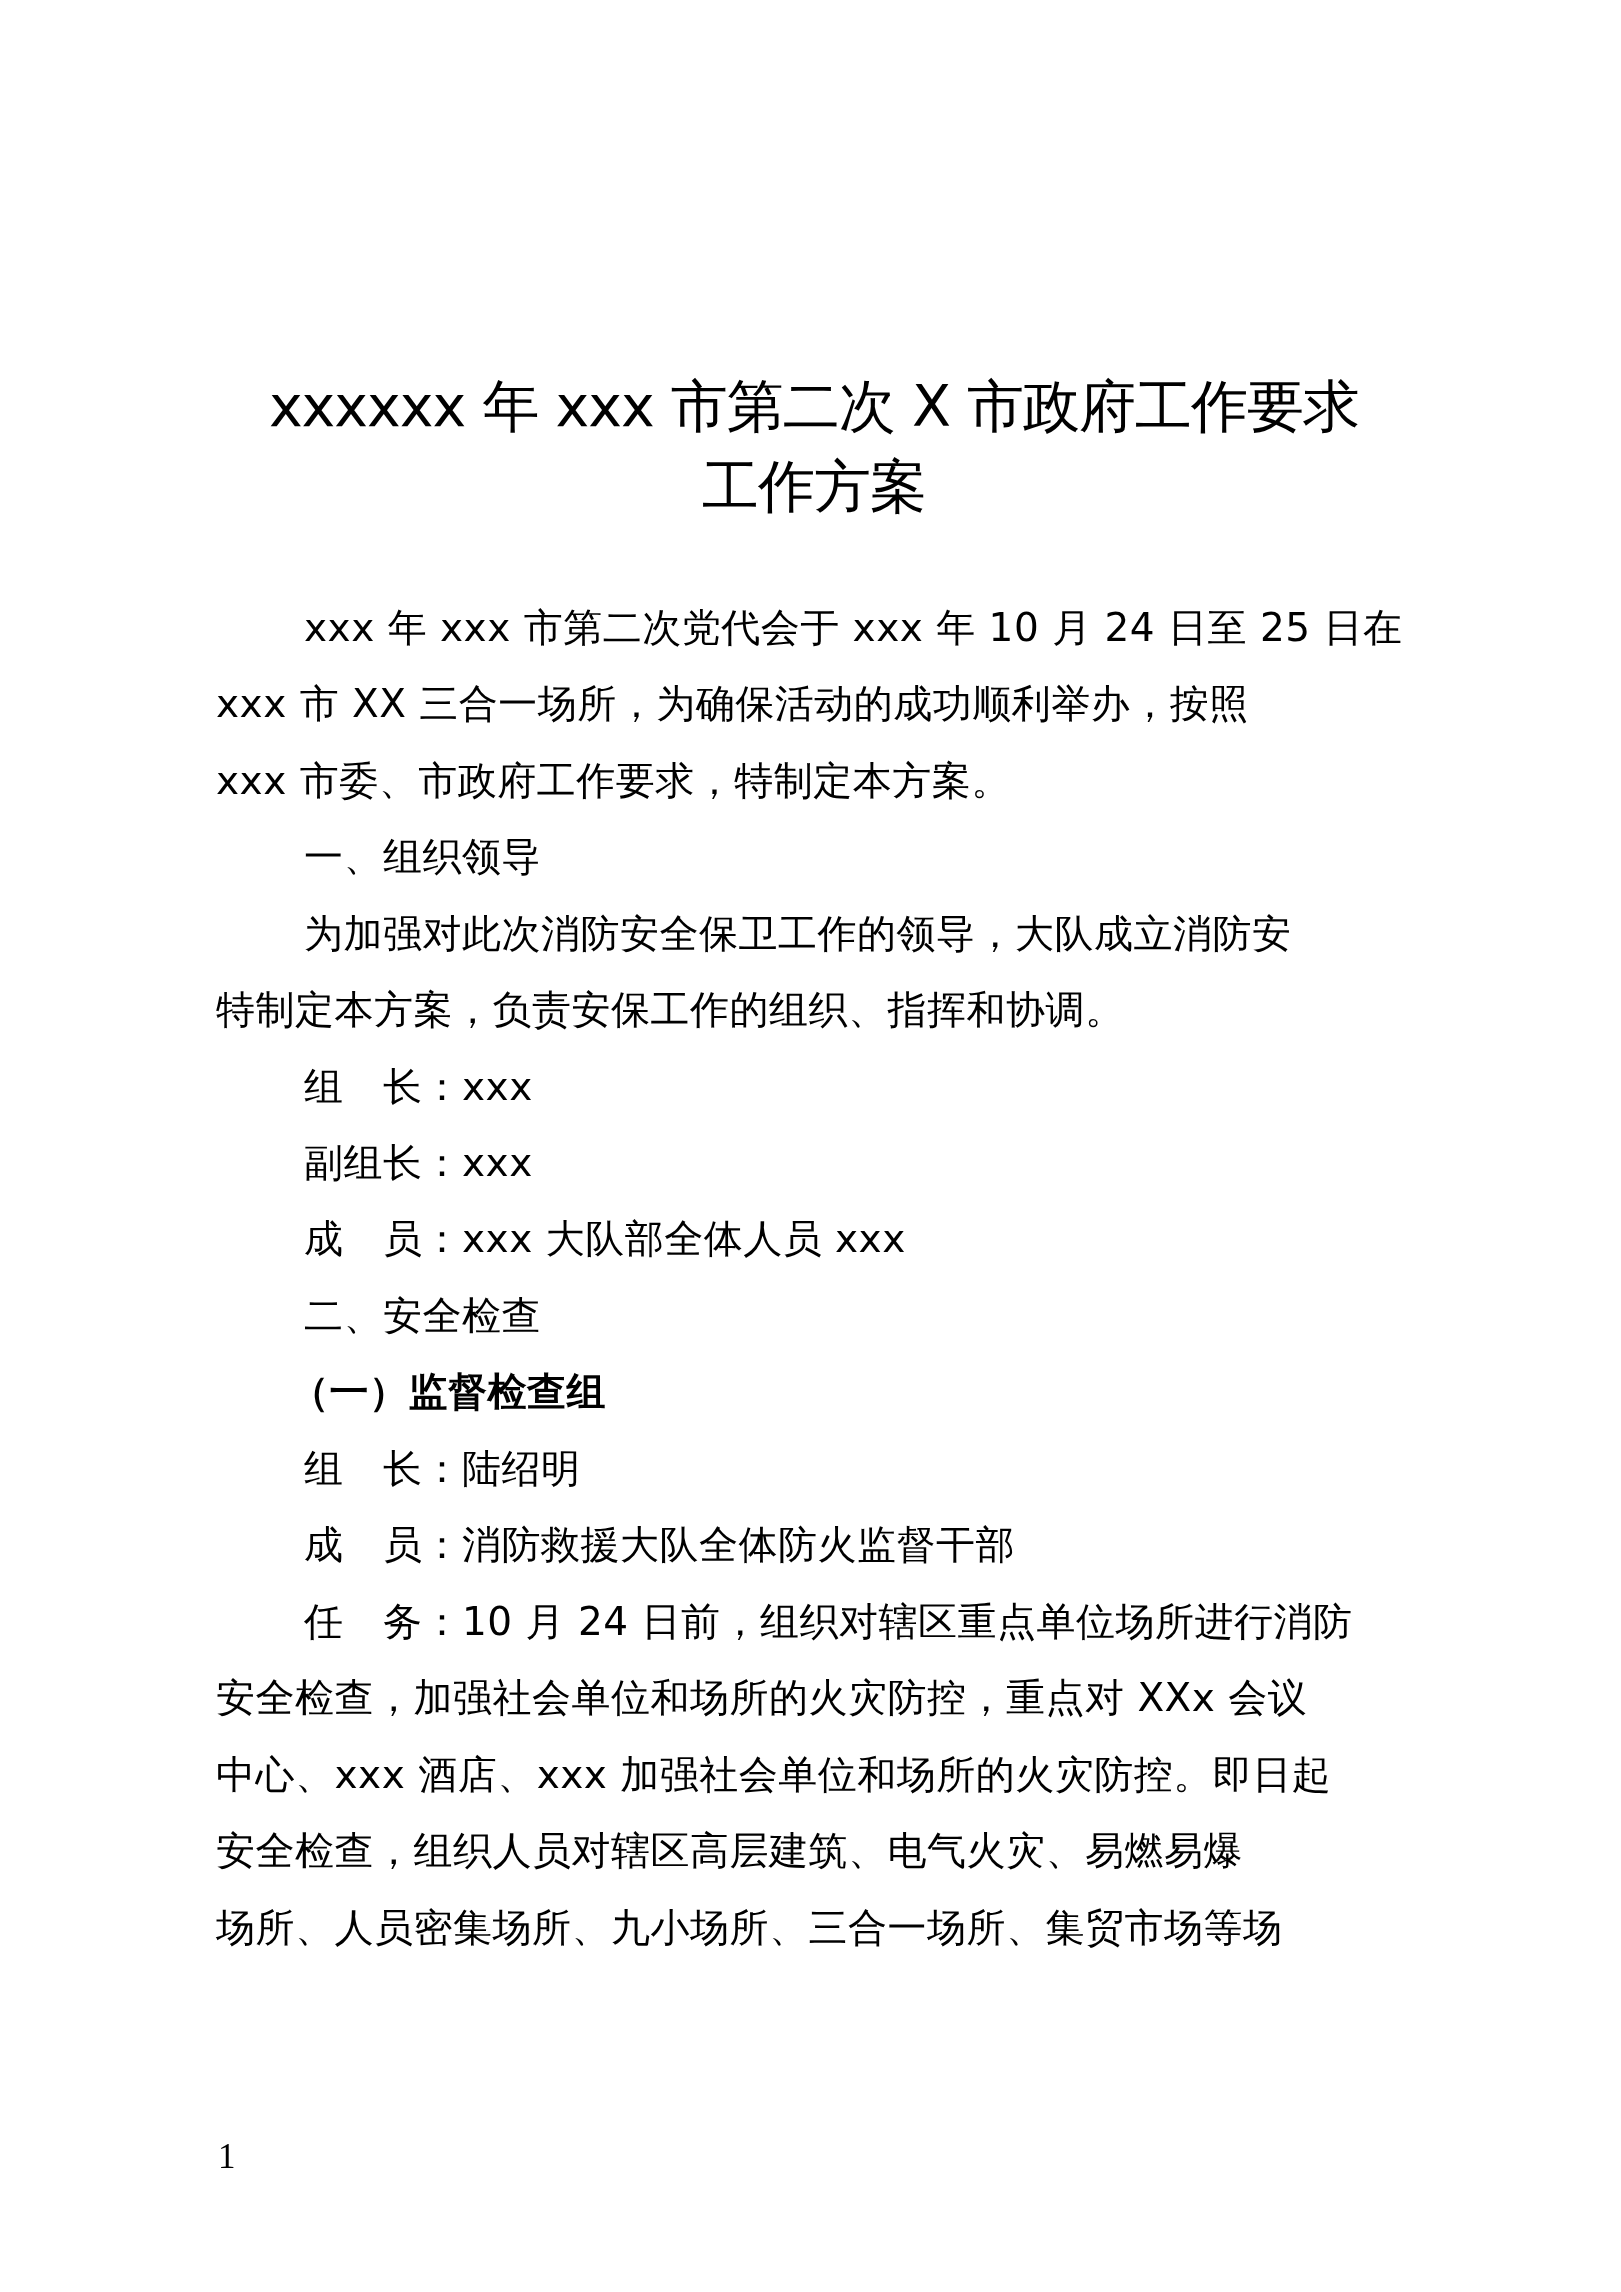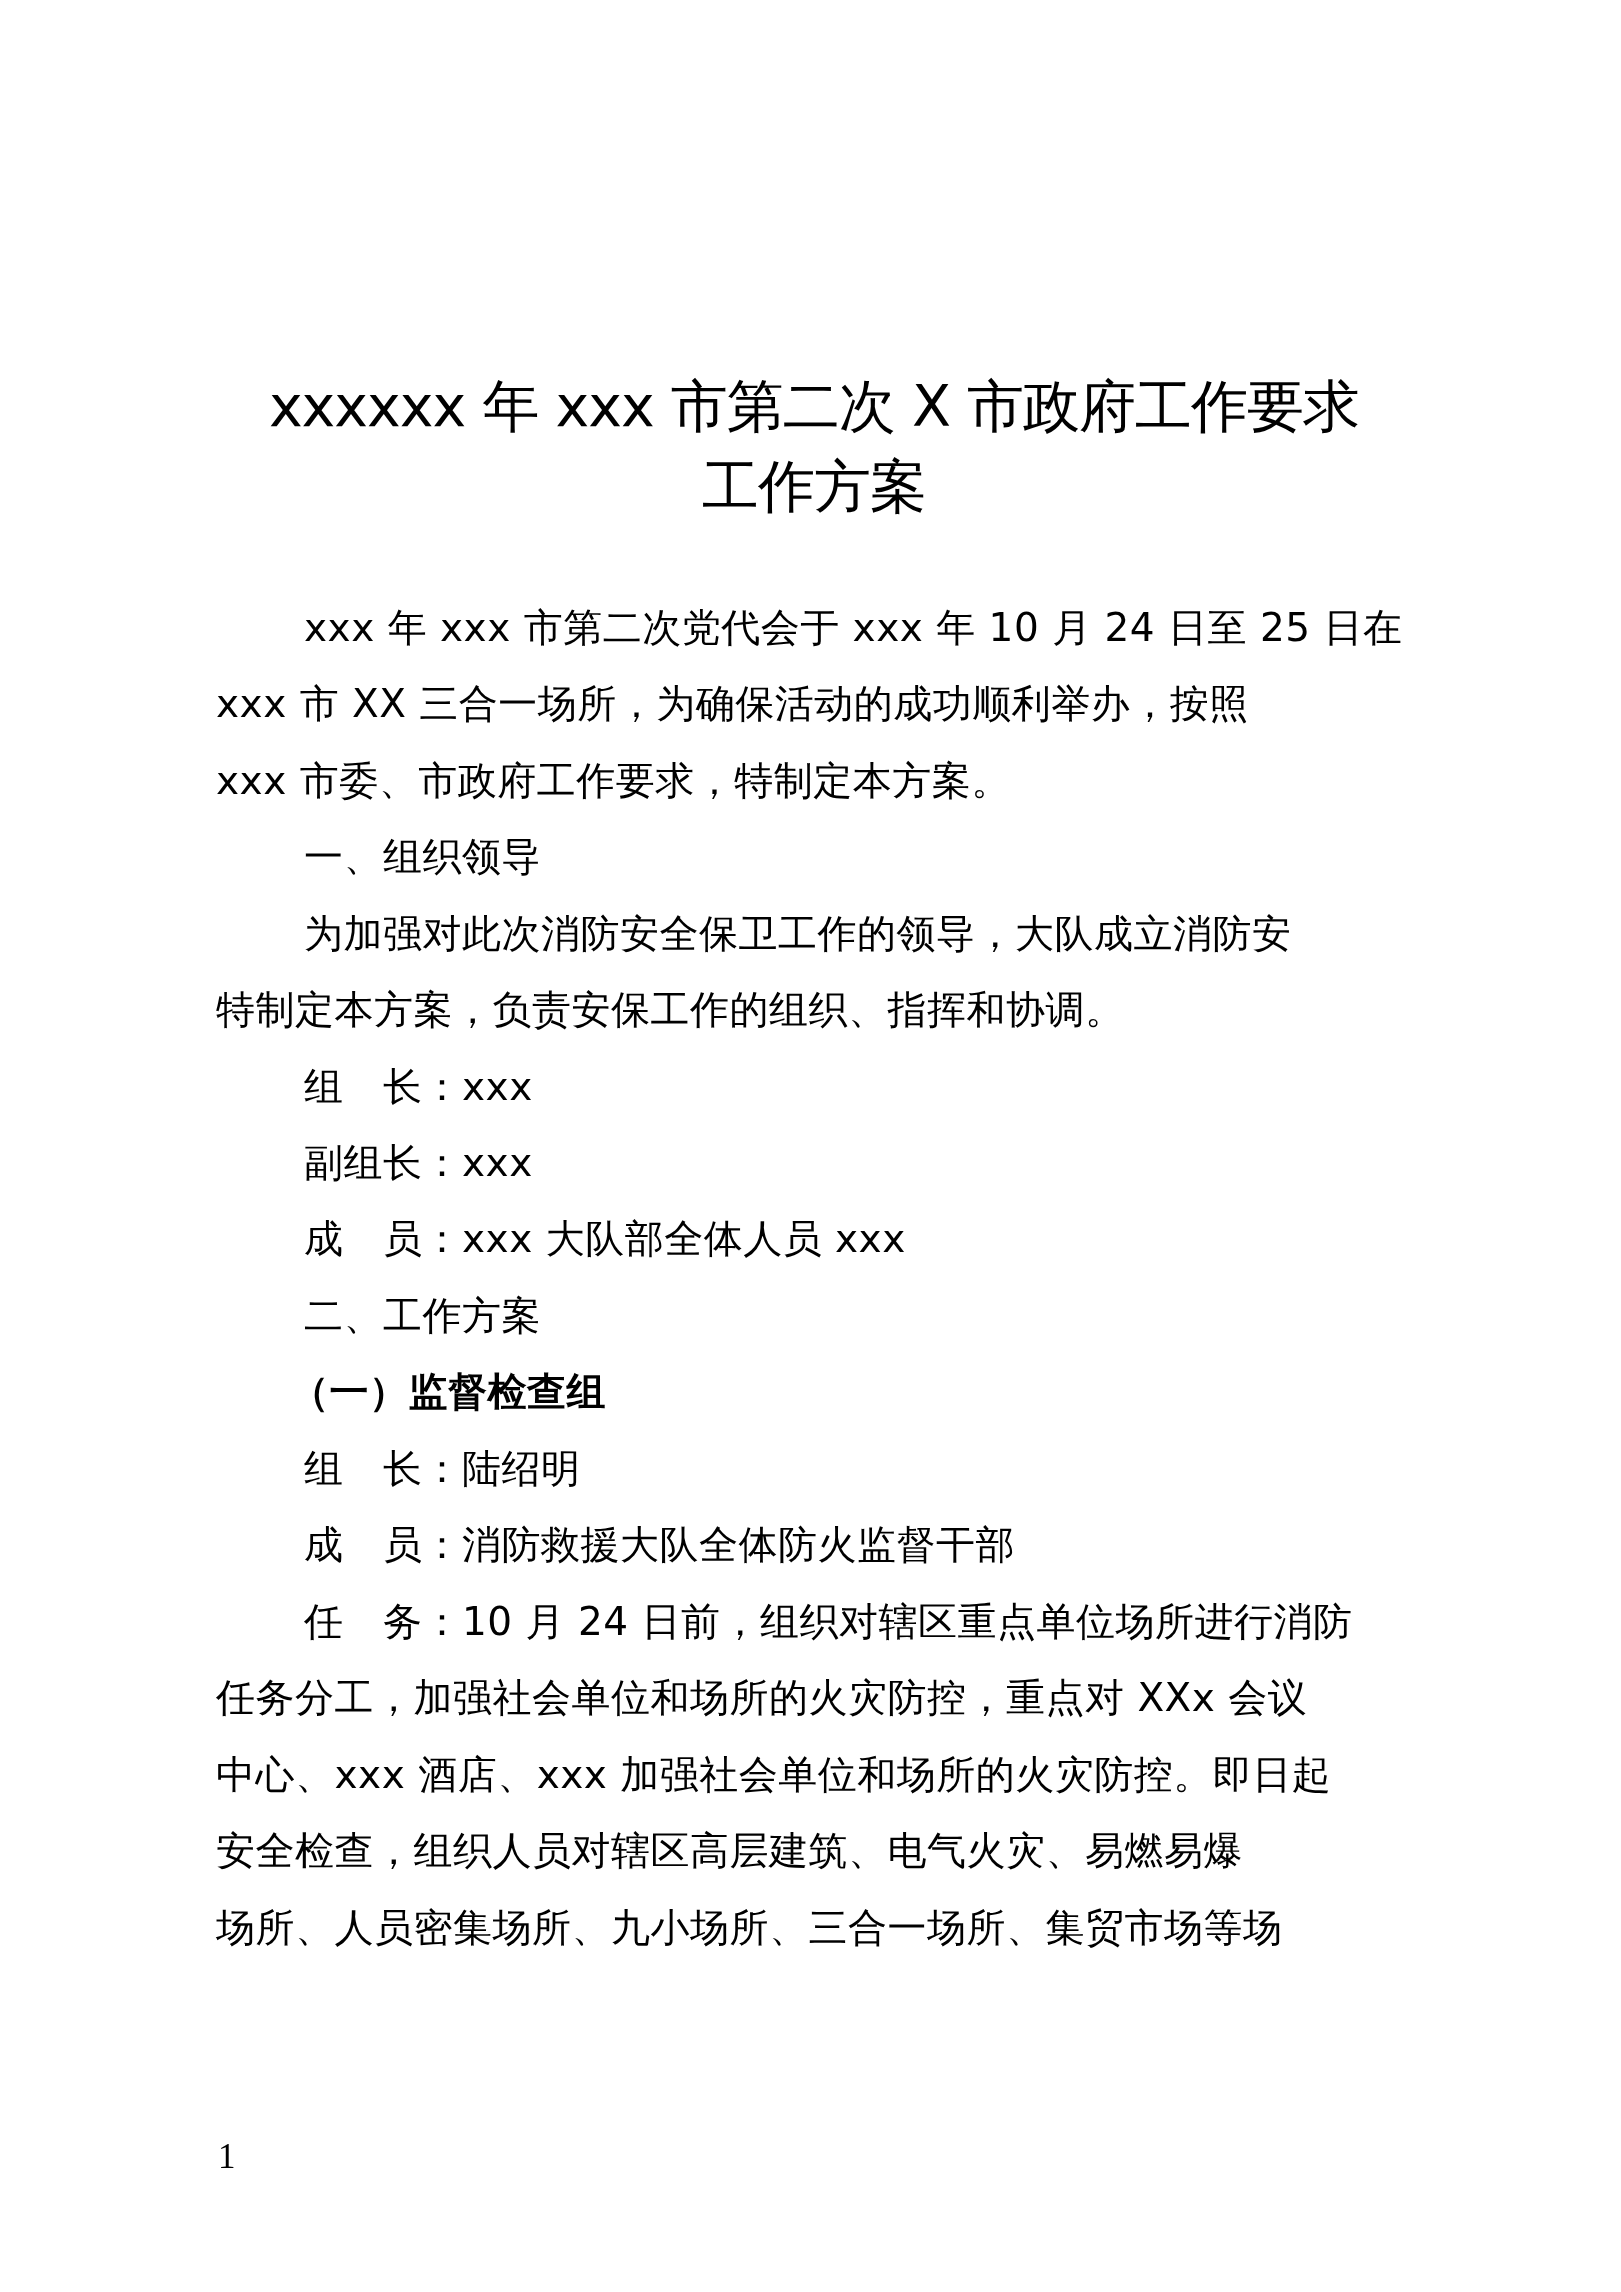"二、工作方案" div.line { text: 工作方案 -> 安全检查 }
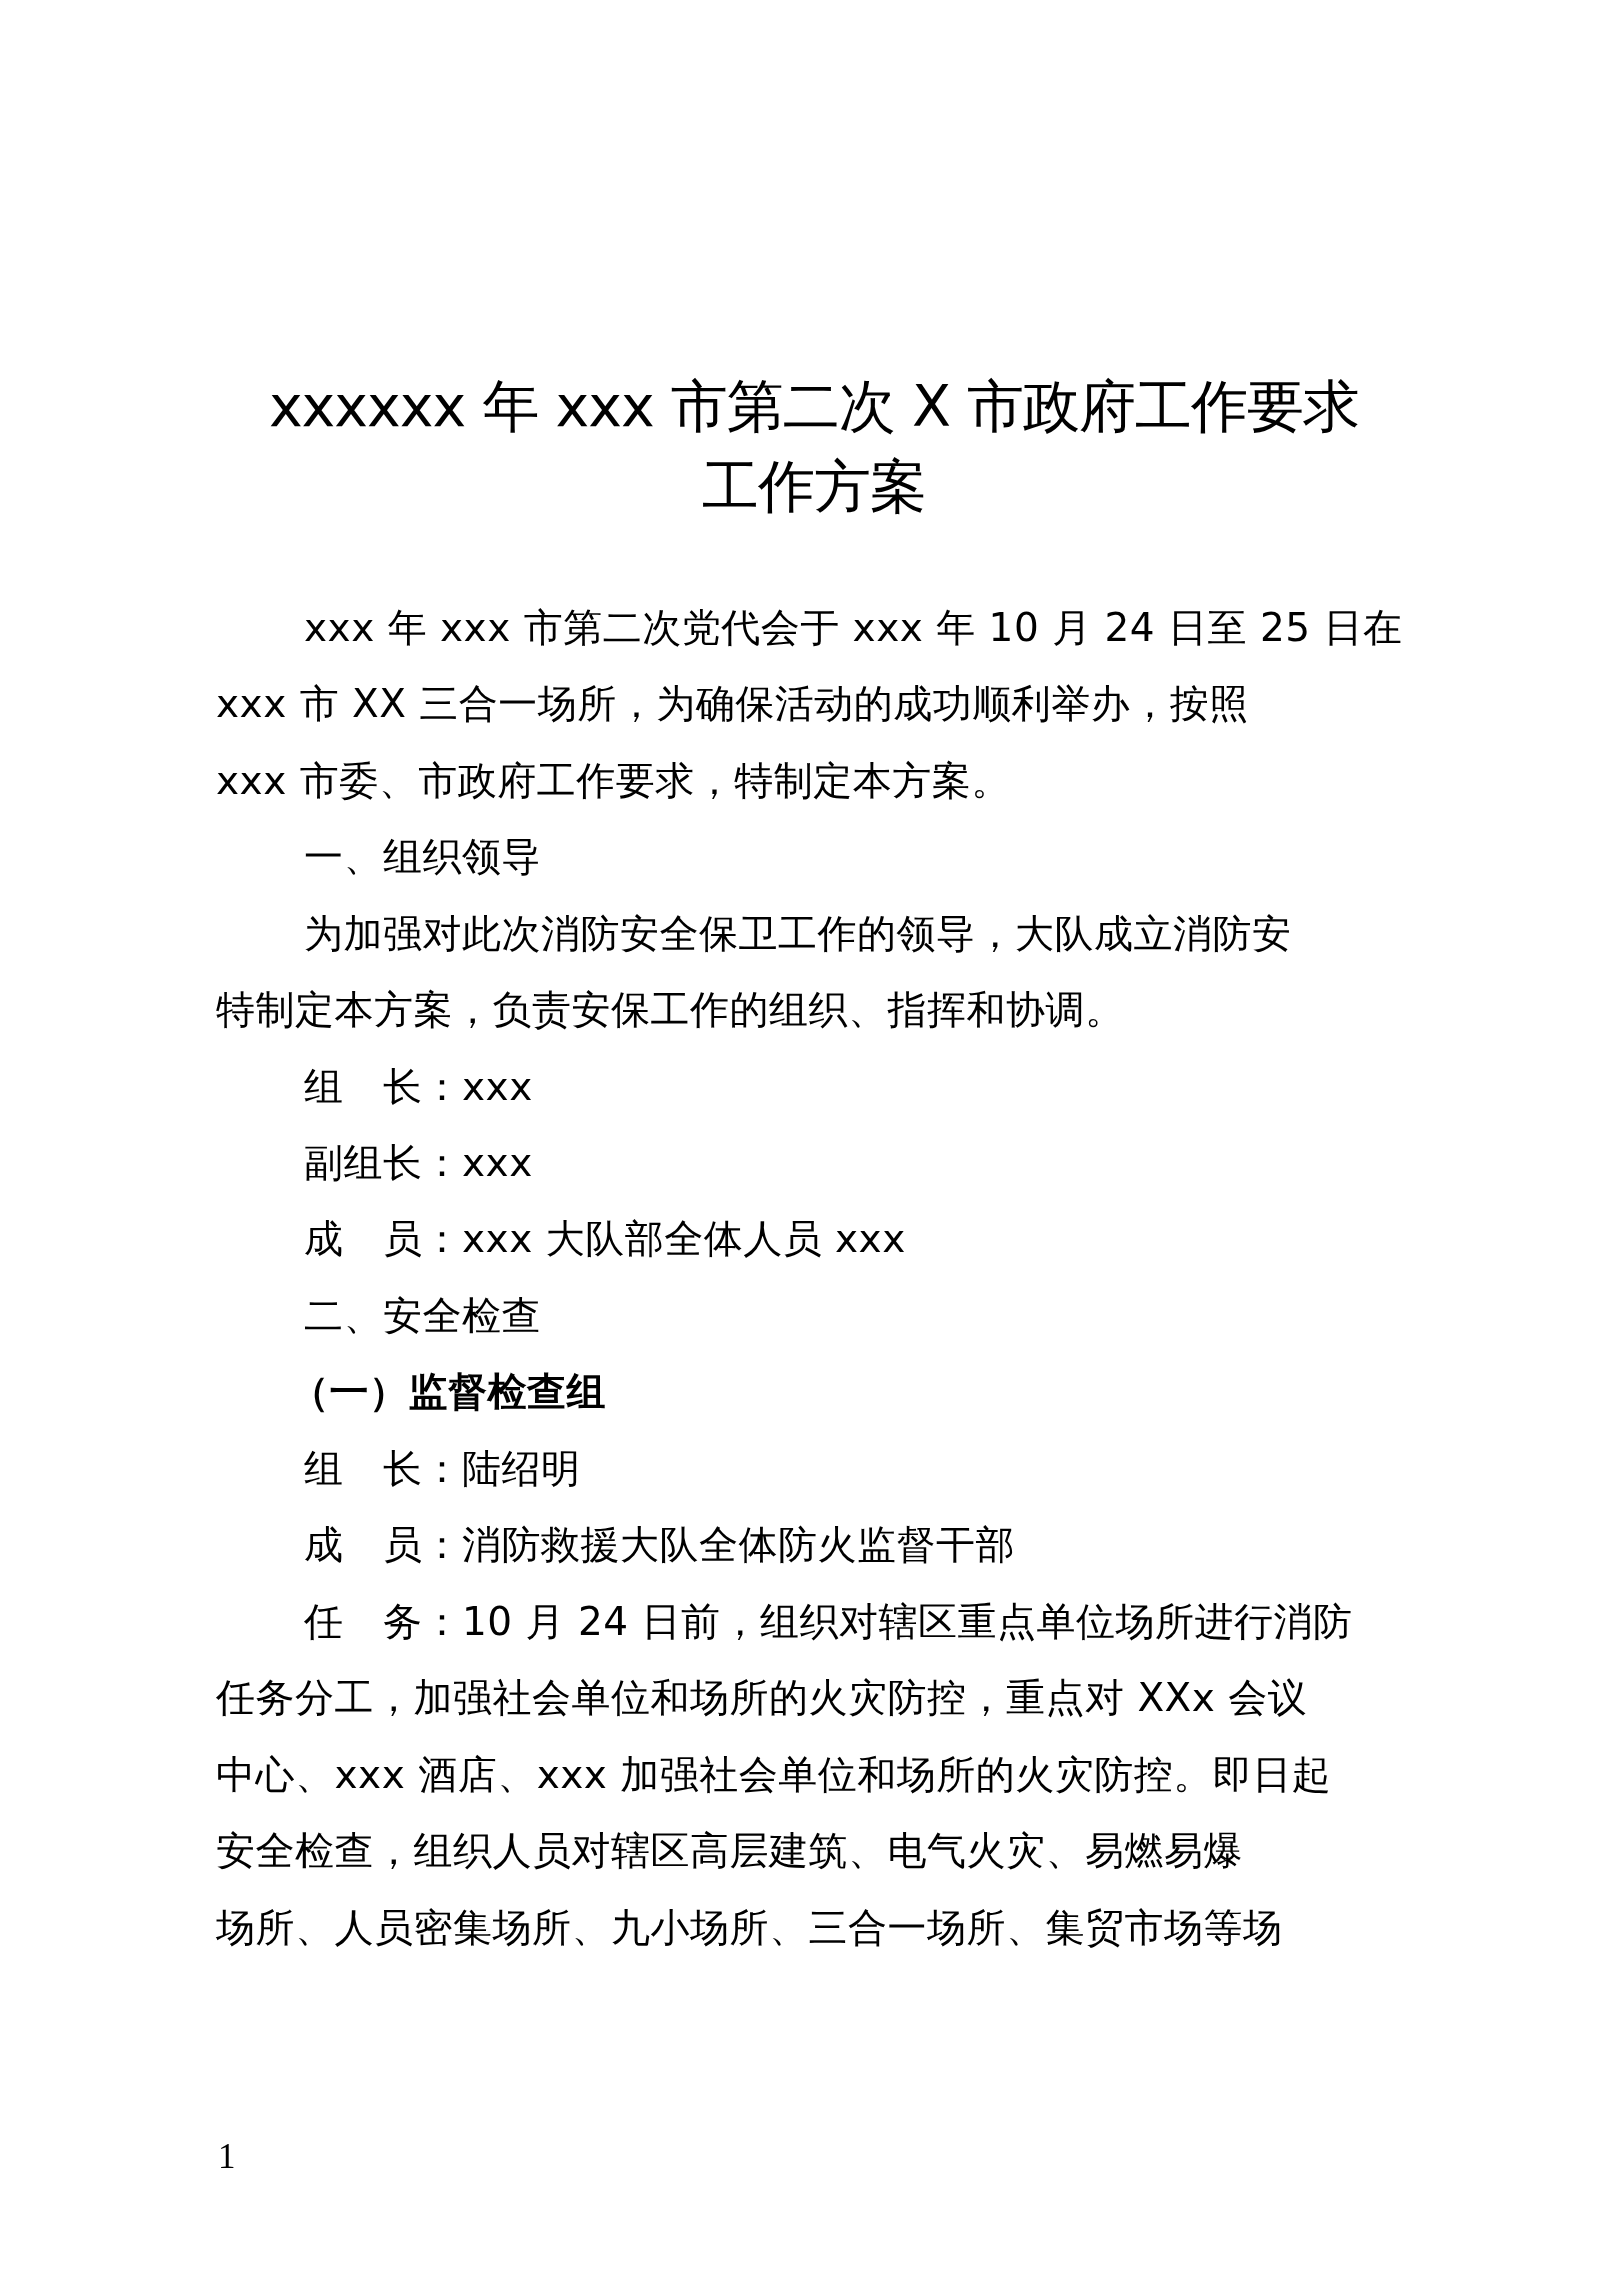"任务分工，加强社会单位和场所的火灾防控，重点对 XXx 会议" div.line { text: 任务分工 -> 安全检查 }
